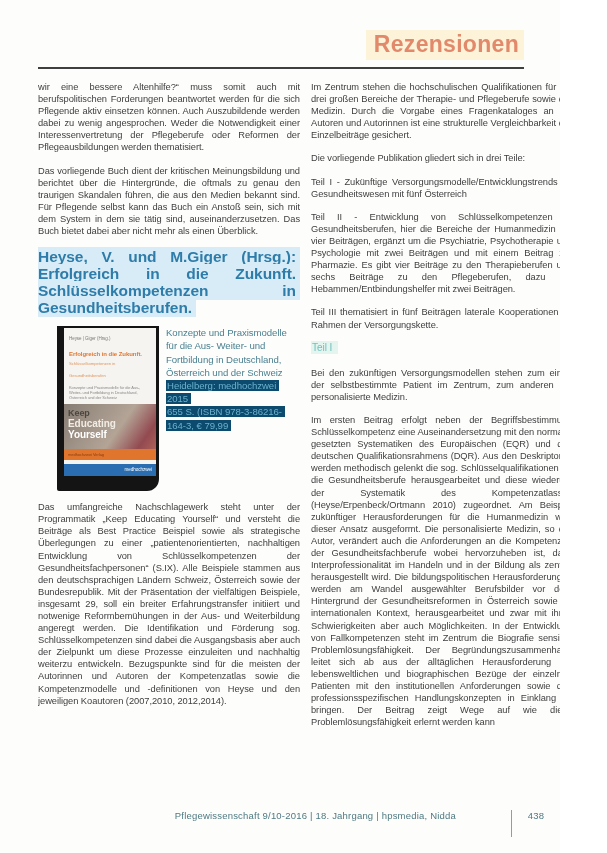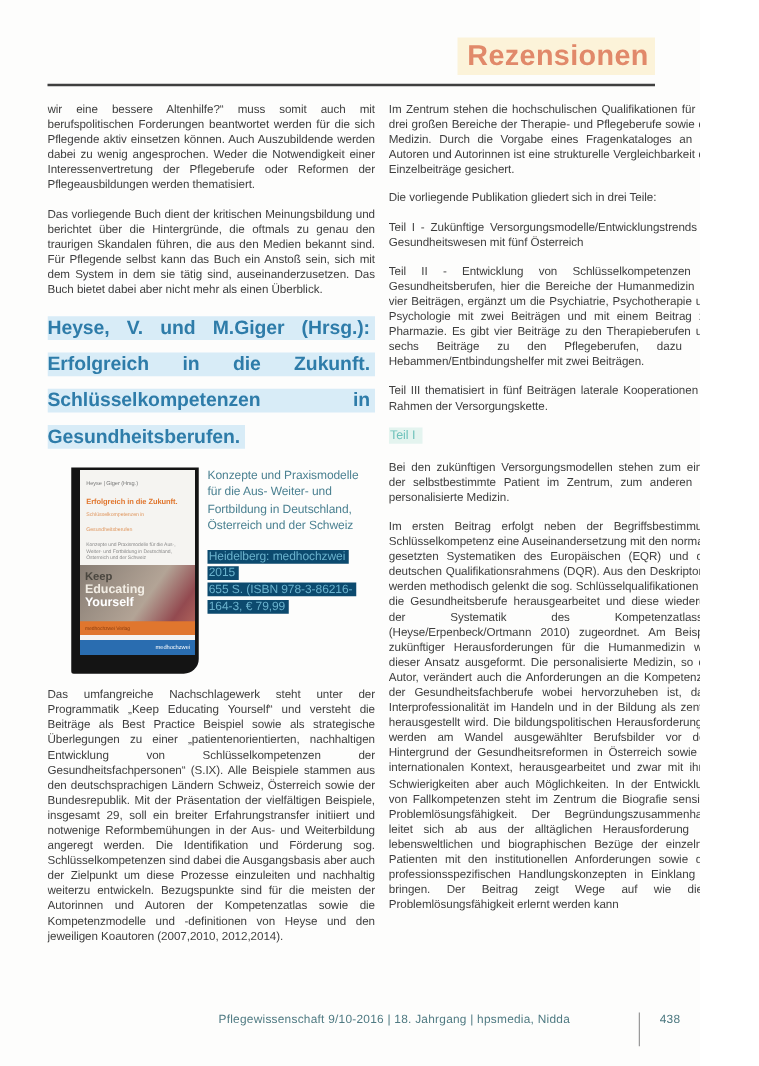"Heyse, V. und M.Giger (Hrsg.):" .review-heading { line-height: 29px -> 17px }
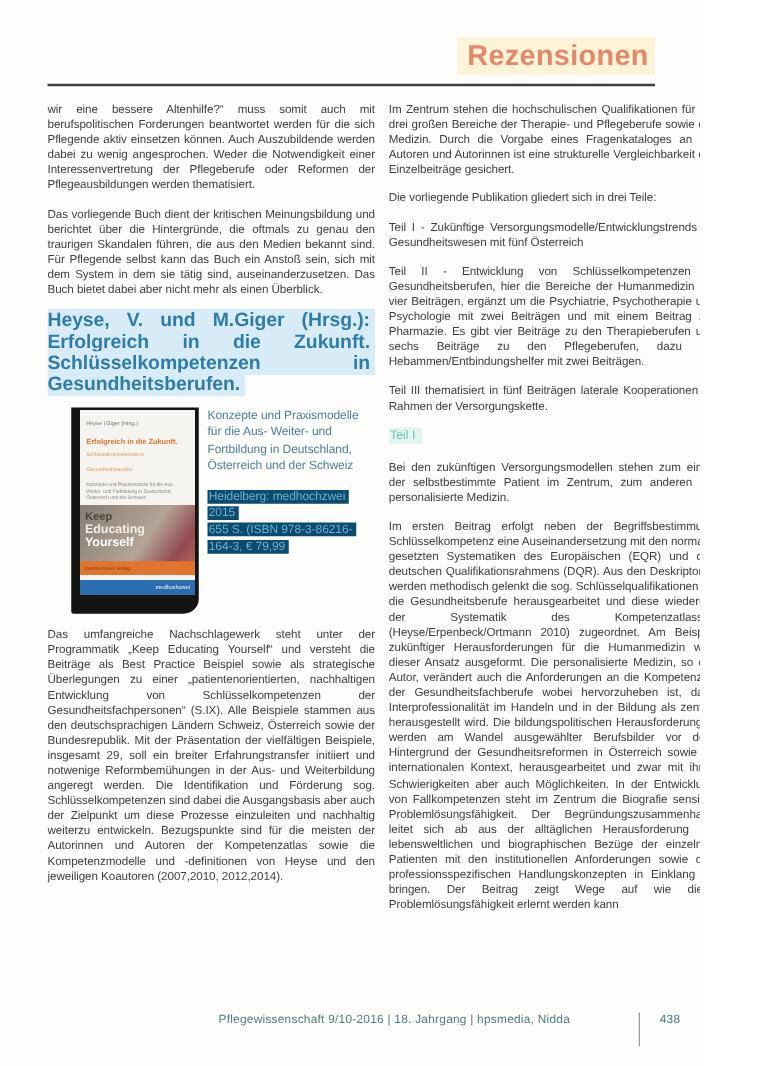"Konzepte und Praxismodelle für die Aus-" .book-subtitle { margin-bottom: 12px -> none }
